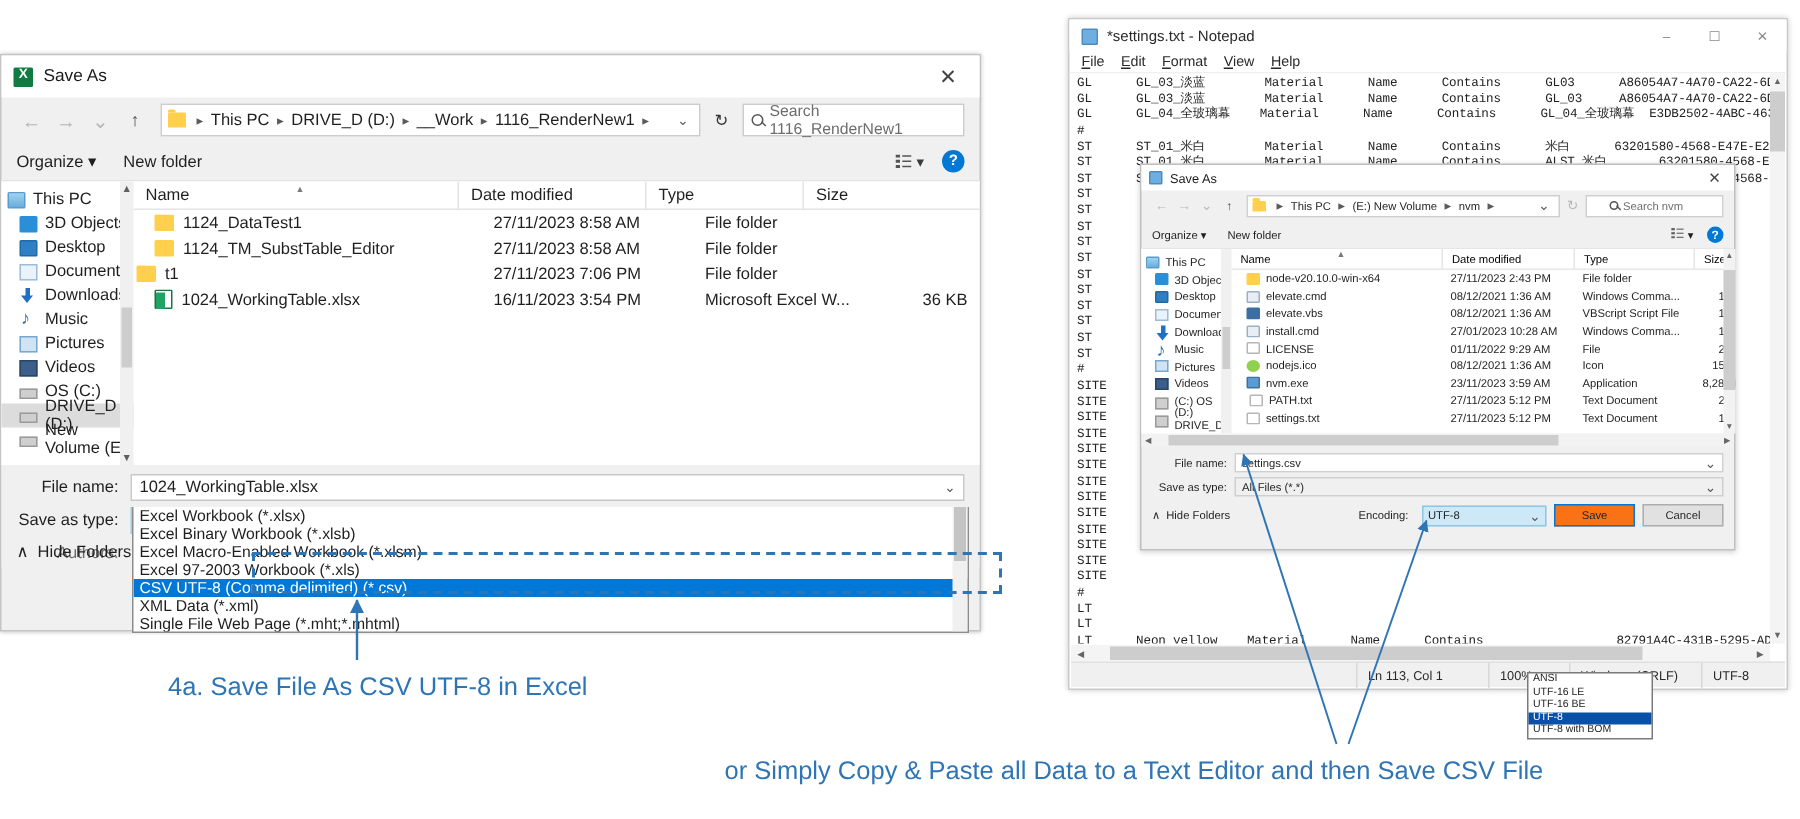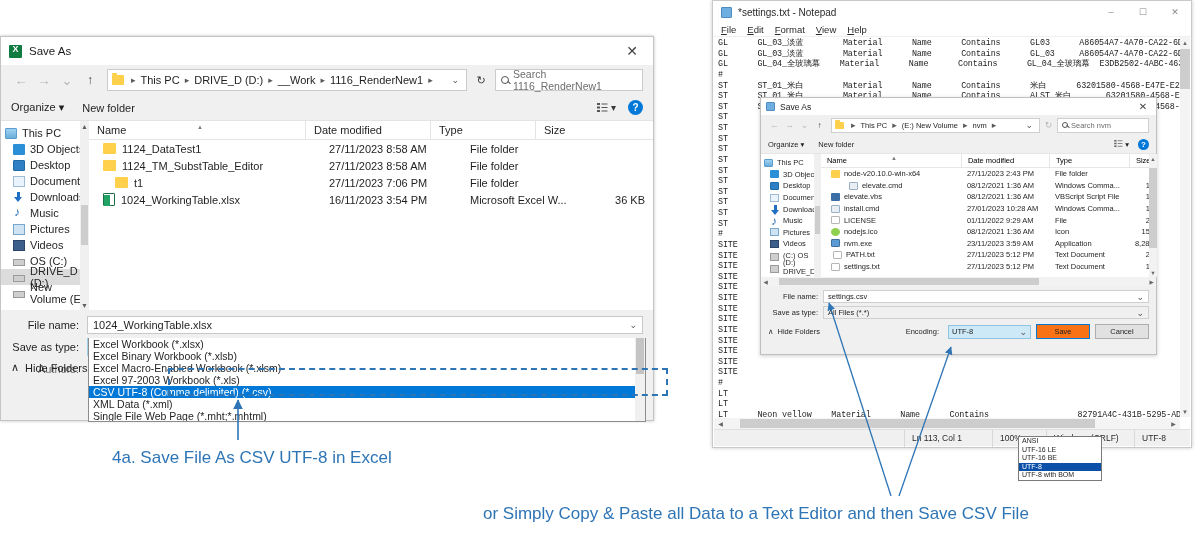"*settings.txt - Notepad" #notepad { top: 0 -> 12px }
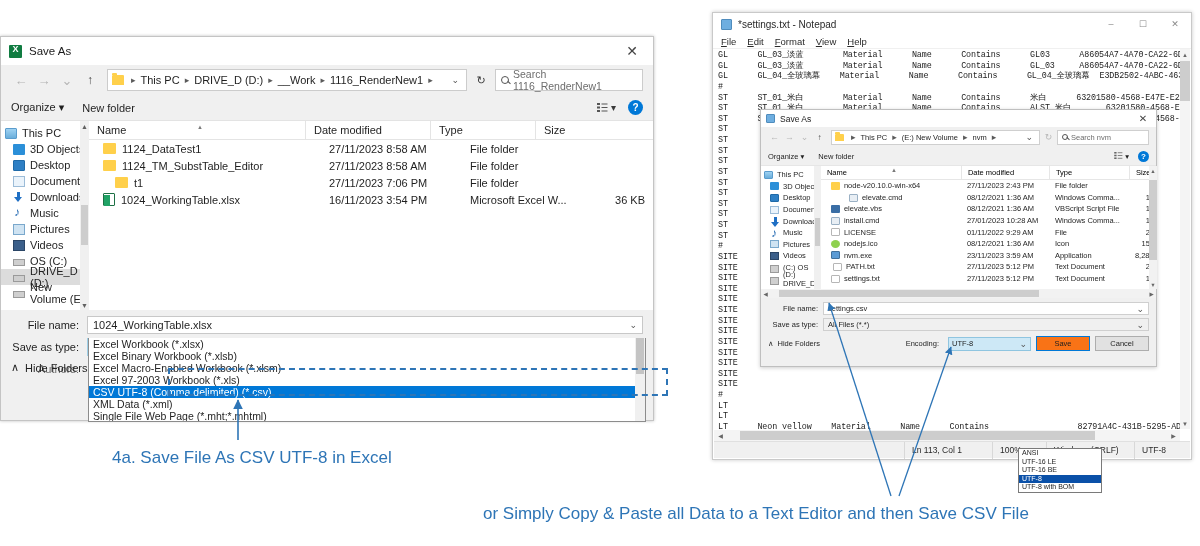"Search nvm" .s2-search { padding: 0 4px -> 0 15px }
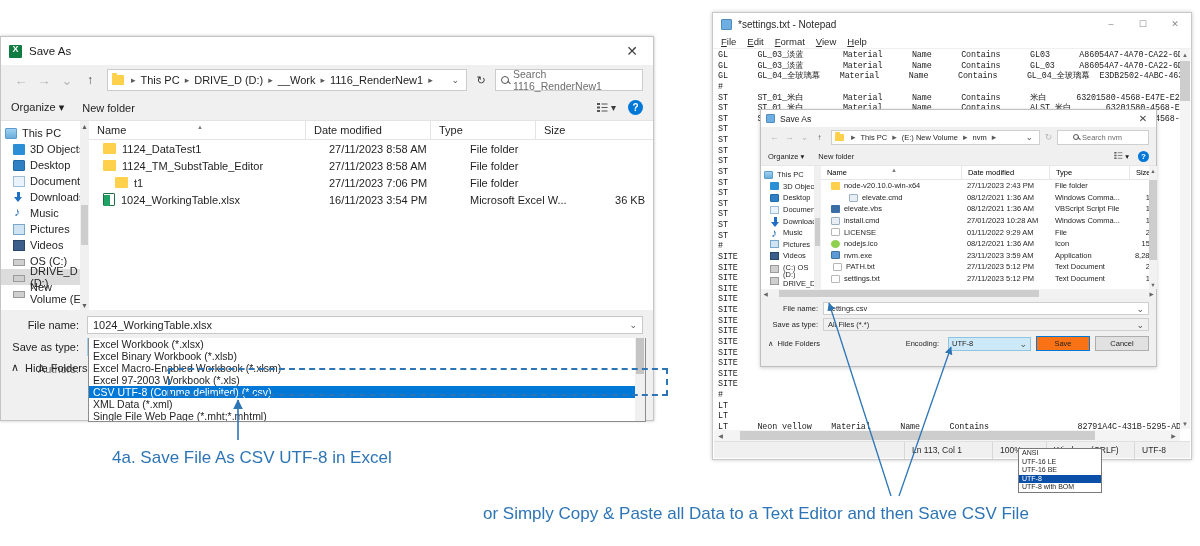"t1" div.fcell { padding-left: 26px -> 2px }
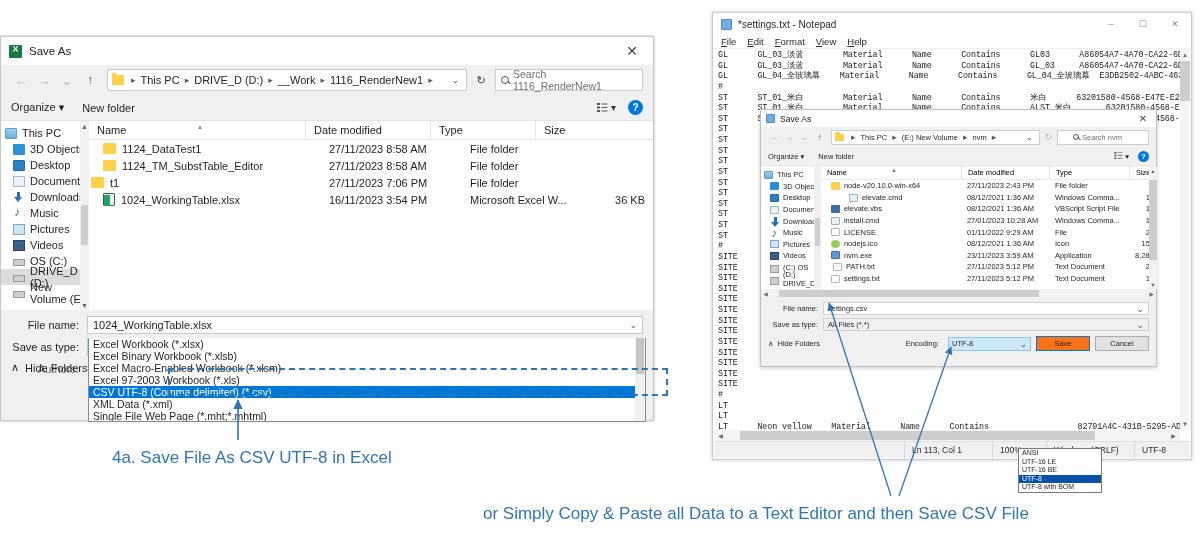"elevate.cmd" div { padding-left: 28px -> 10px }
